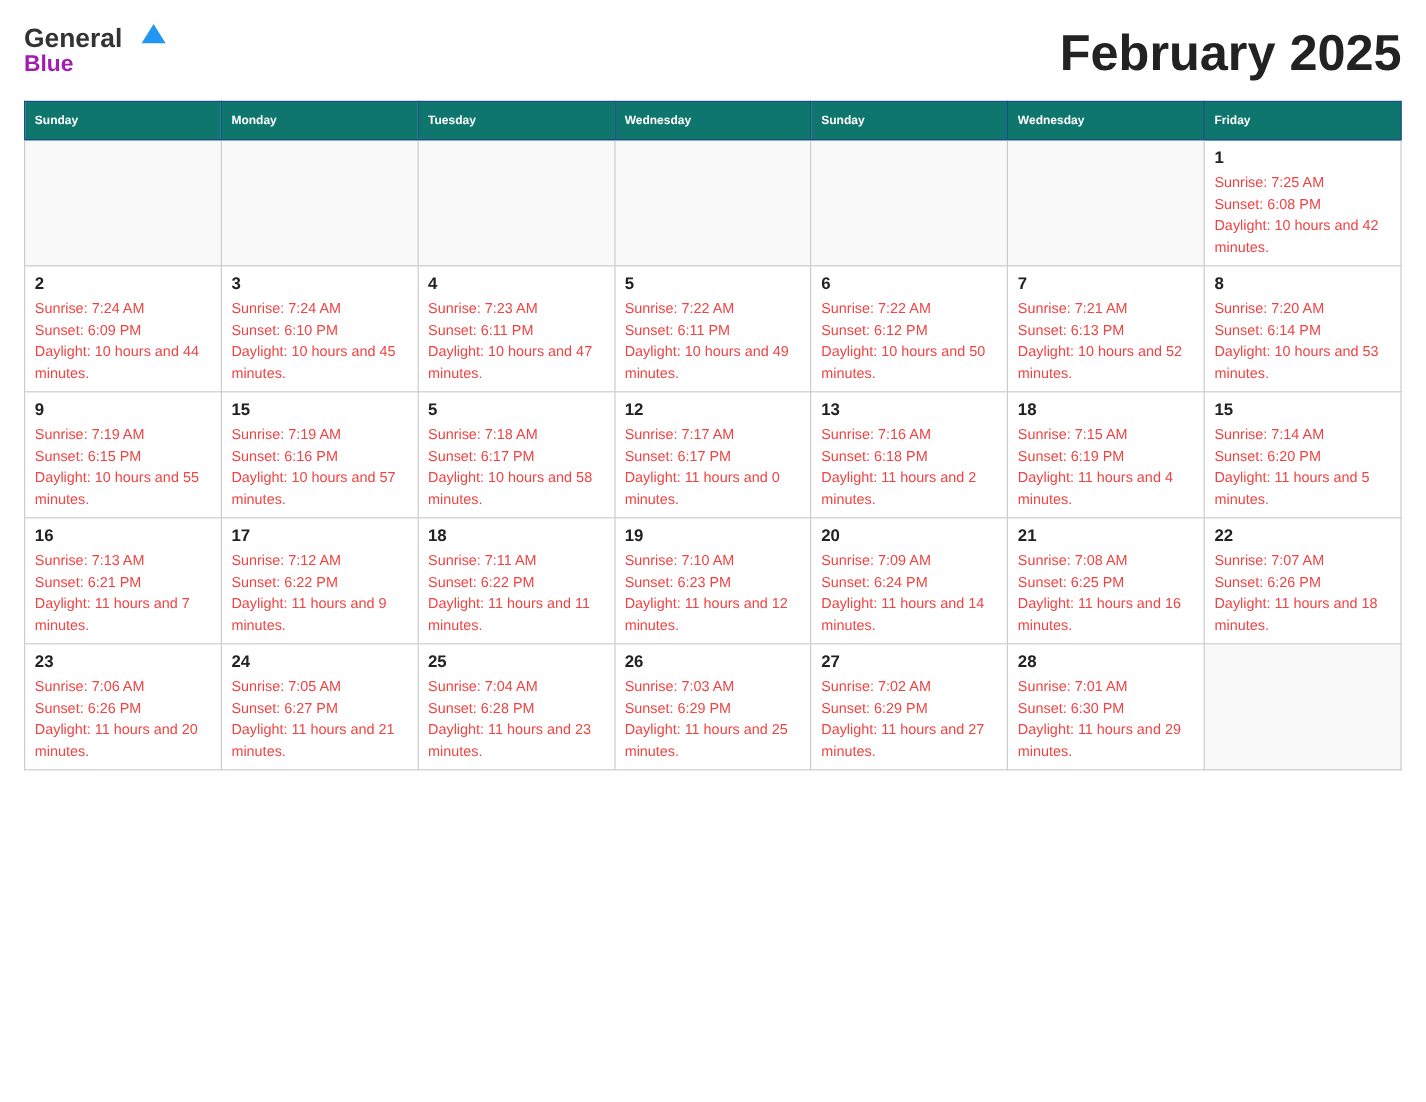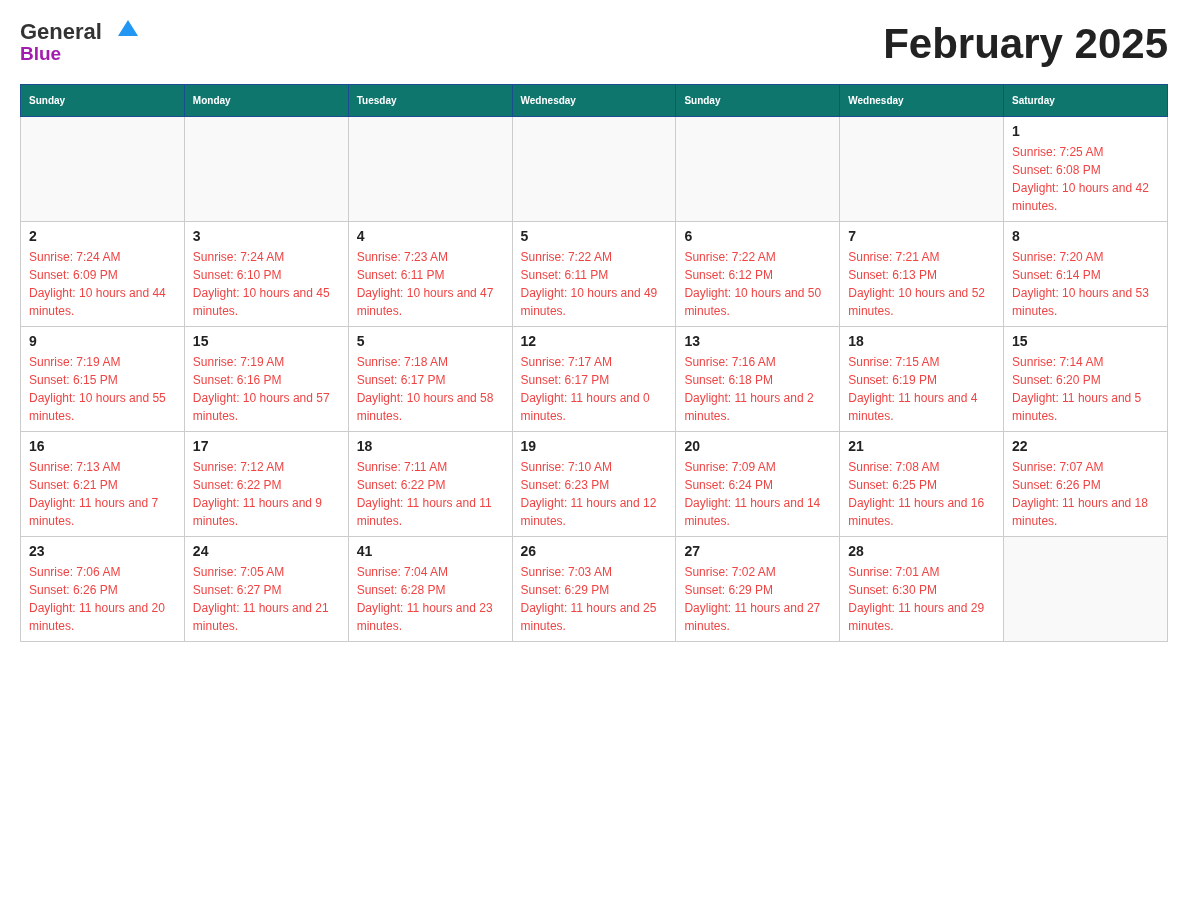"Saturday" th { text: Saturday -> Friday }
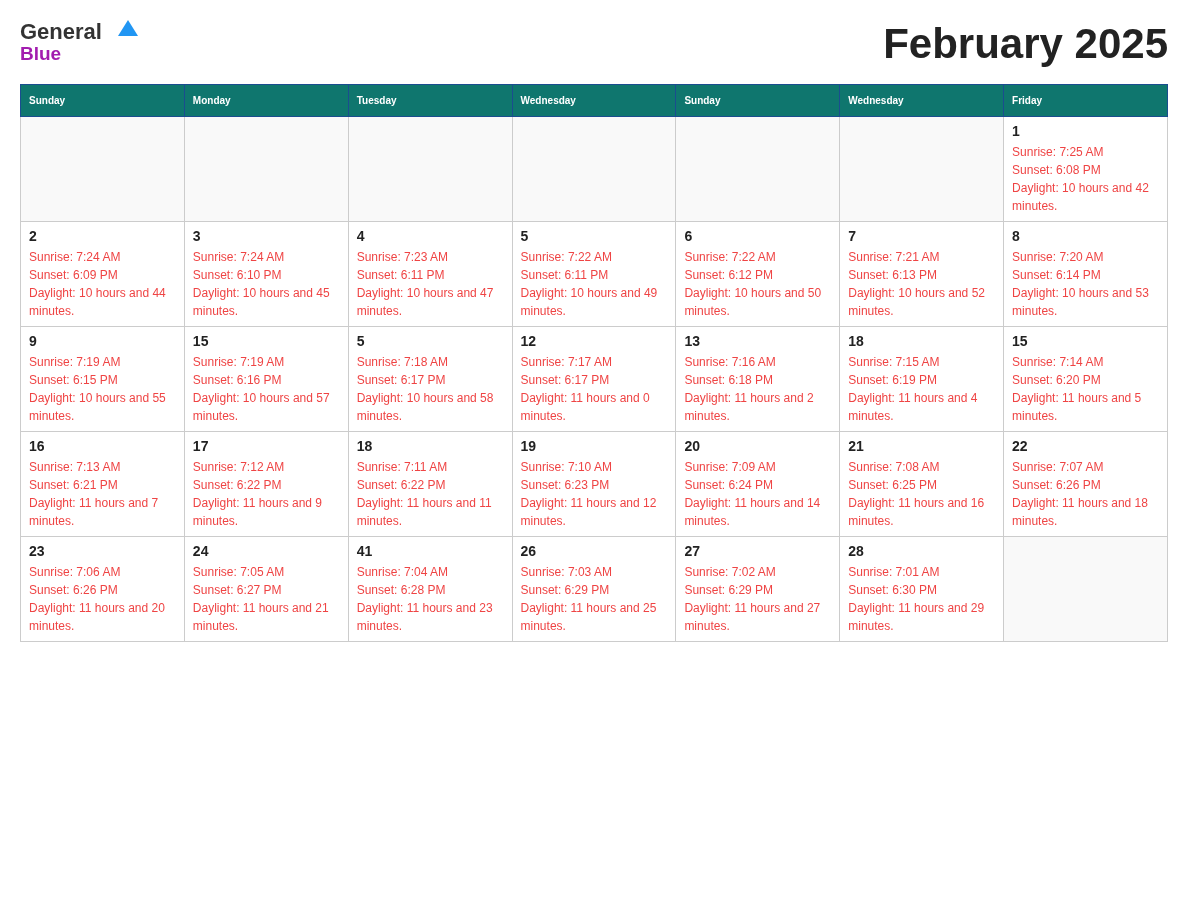"41" div.day-number { text: 41 -> 25 }
